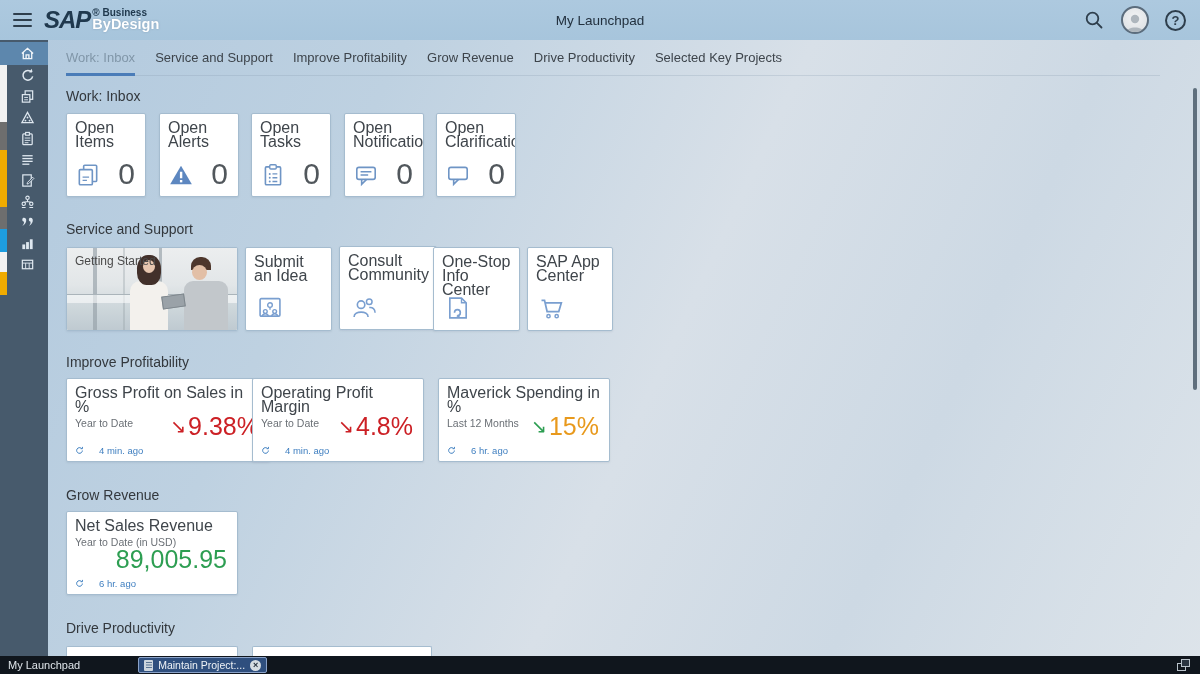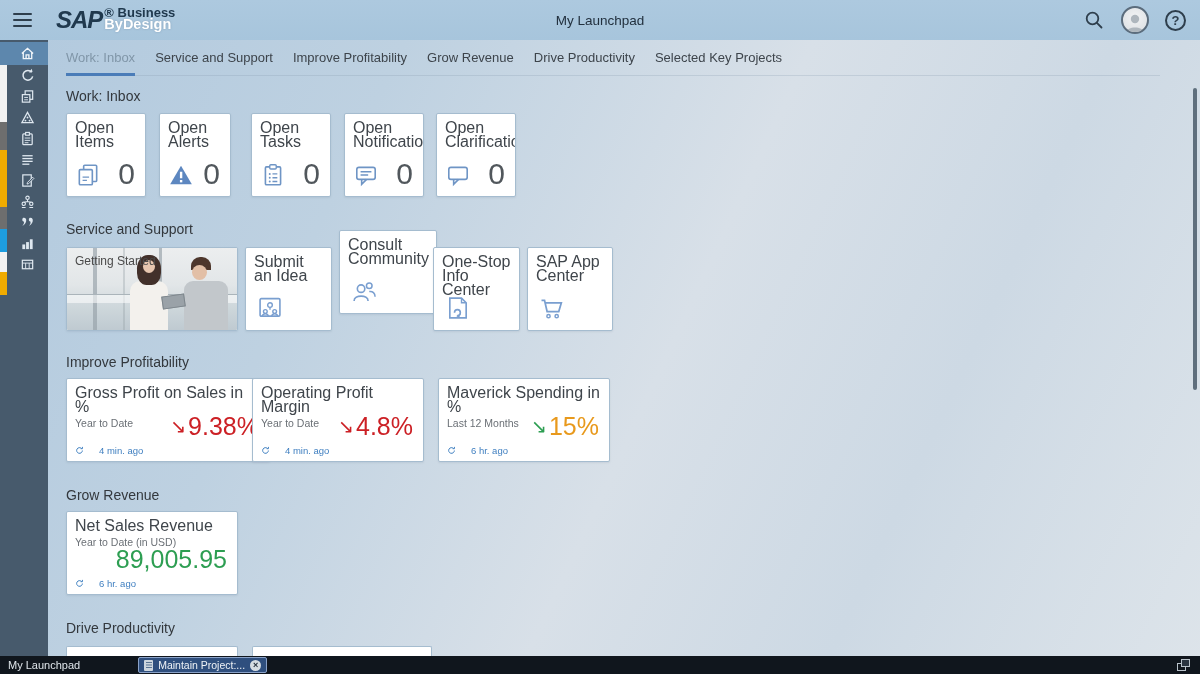"SAP" .logo { margin-left: 12px -> 0 }
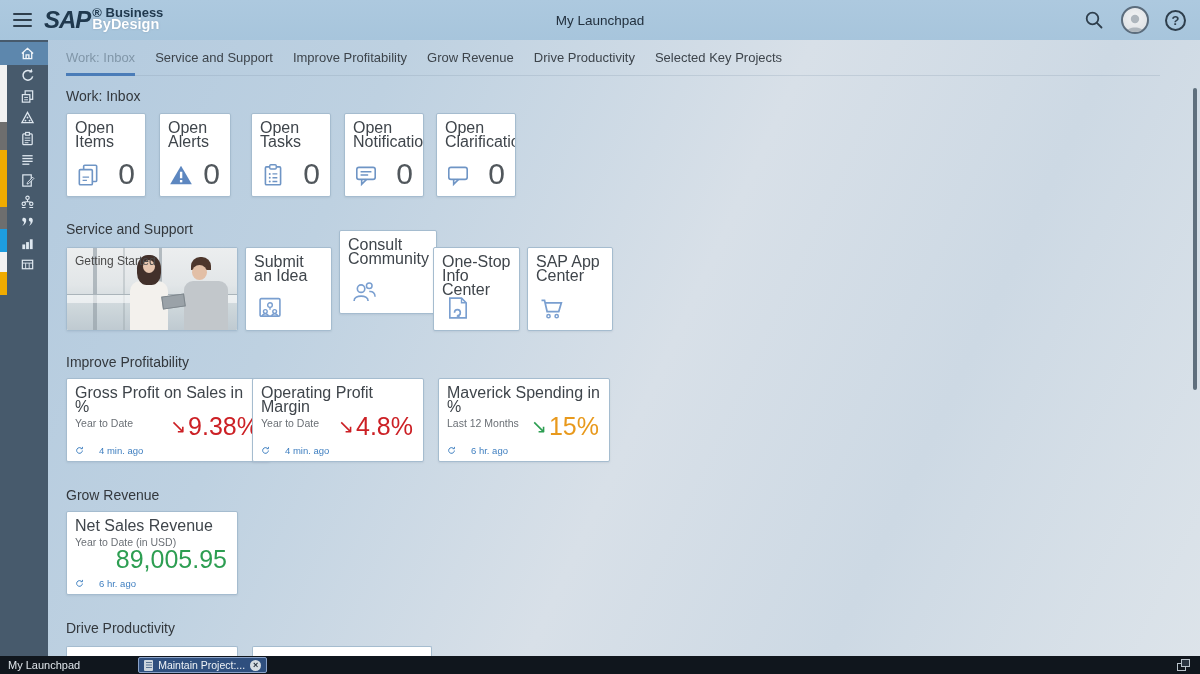"® Business" .logo .biz { font-size: 13px -> 10px; text-align: right -> none }
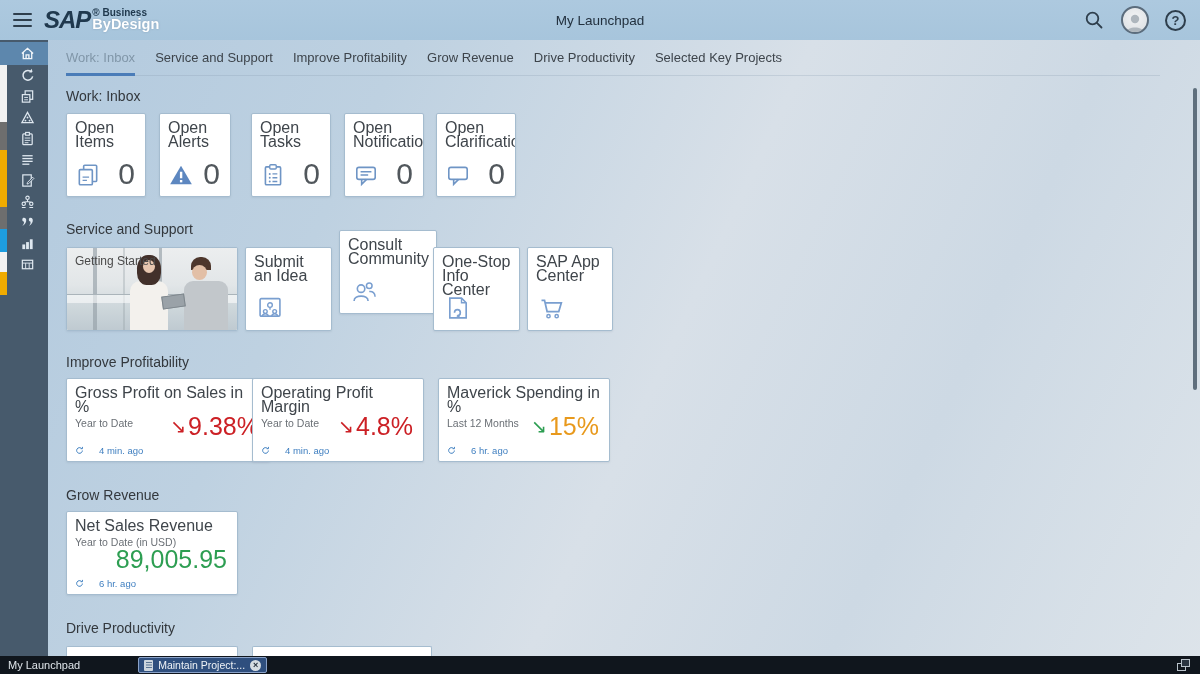"Open Alerts" div.tile { width: 72px -> 80px }
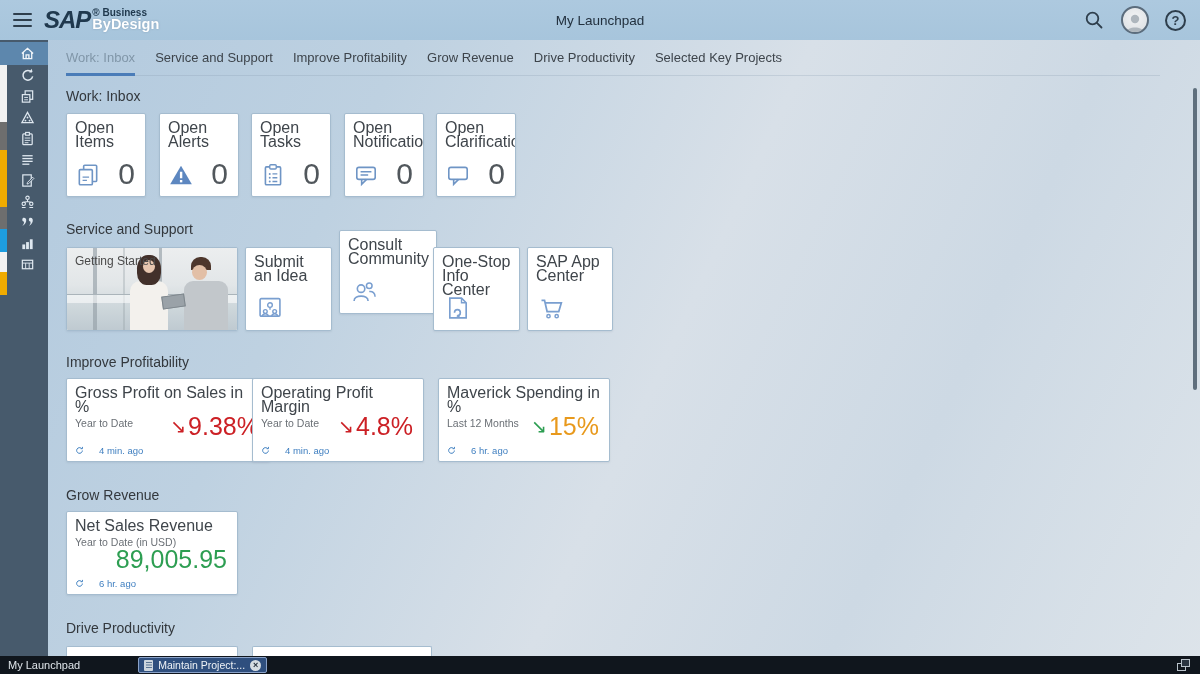"Consult Community" div.tile { top: 230px -> 246px }
